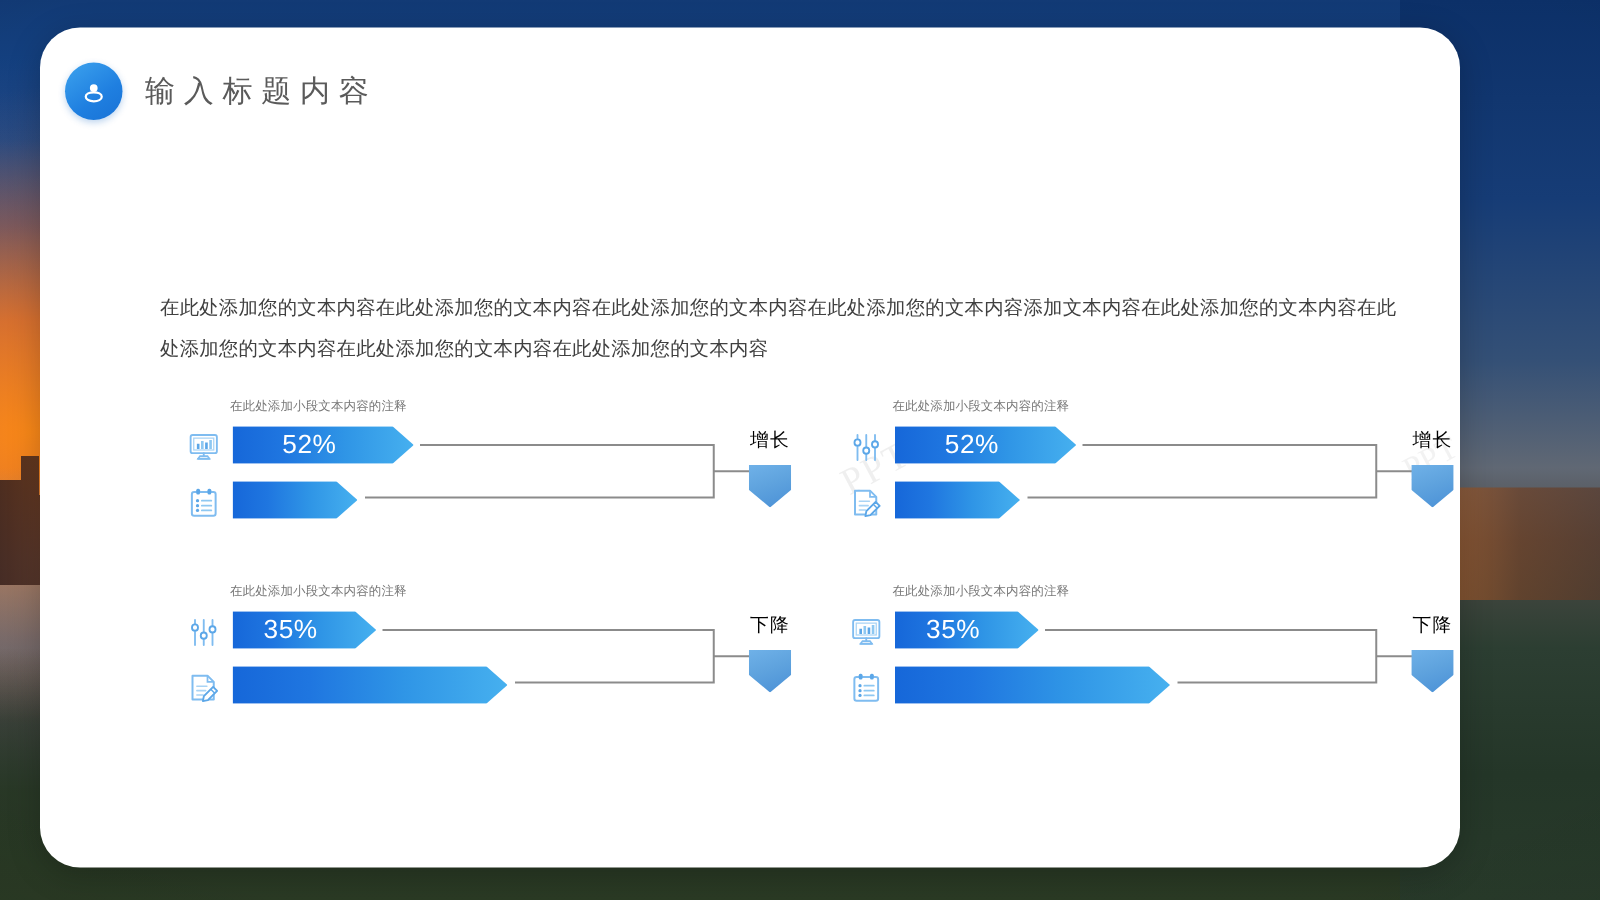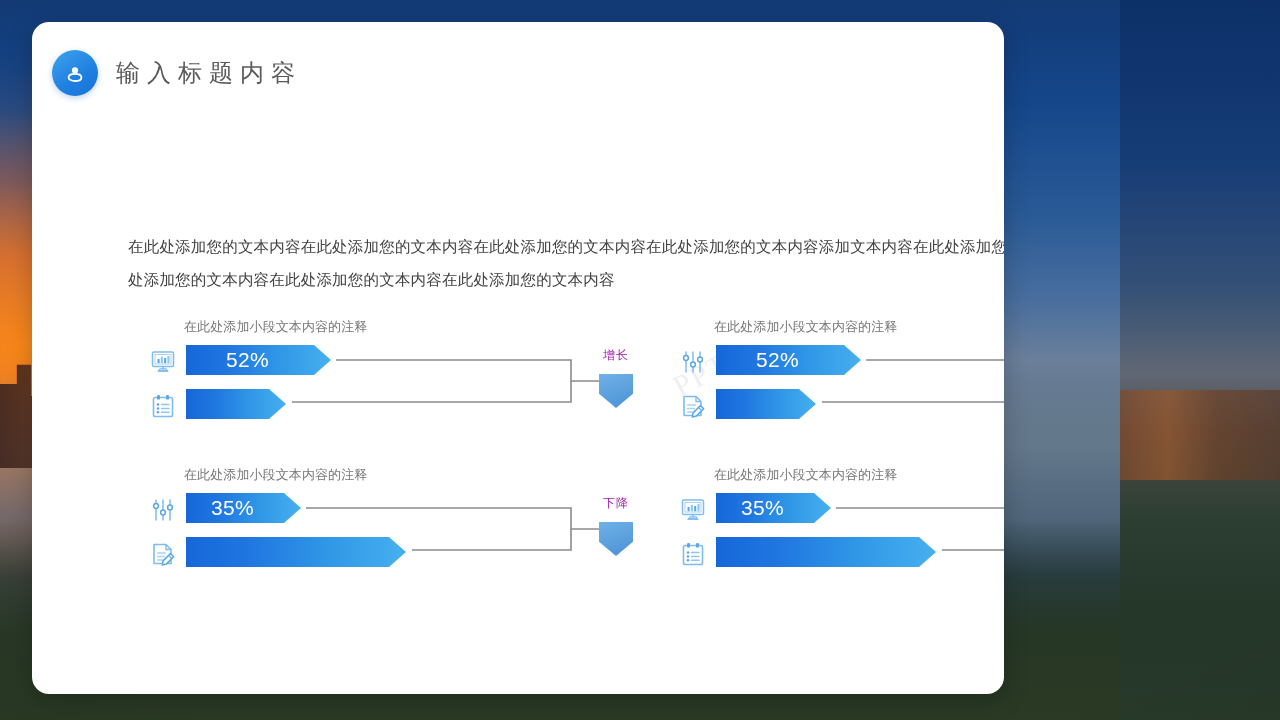"输入标题内容" .card { border-radius: 17px -> 32px; width: 972px -> 1136px }
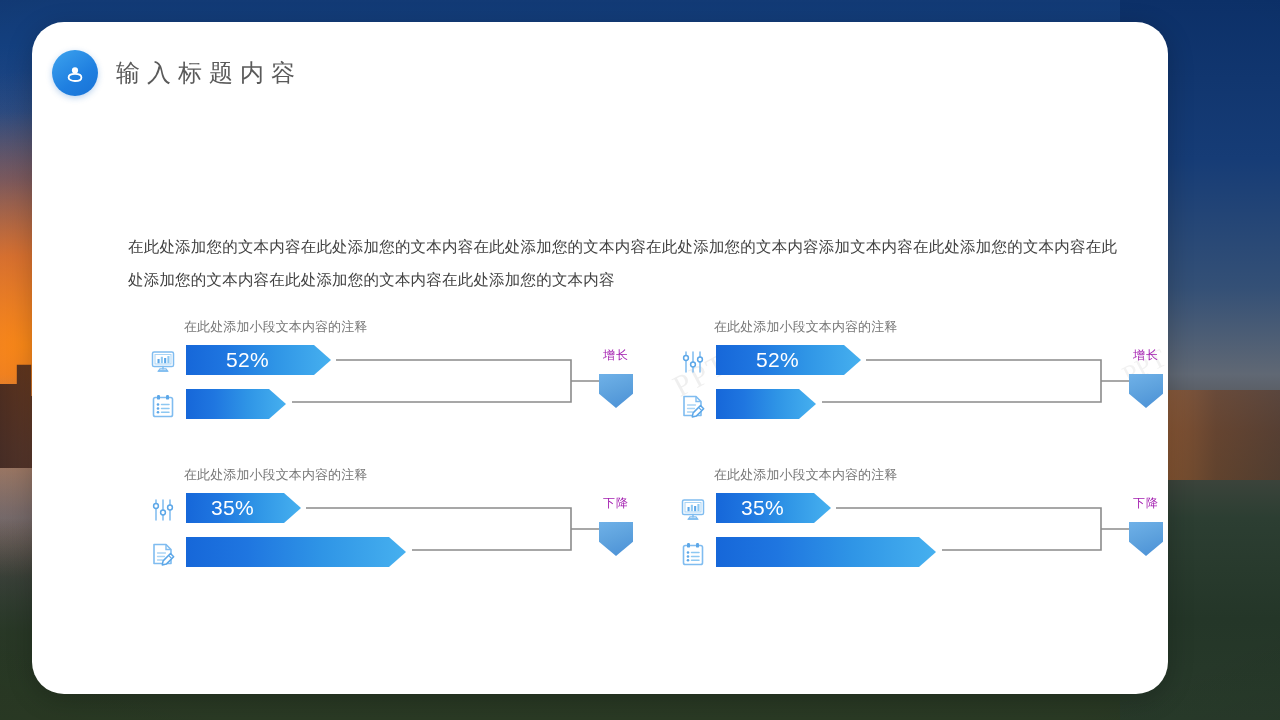"在此处添加小段文本内容的注释" .group-note { font-size: 13px -> 10px }
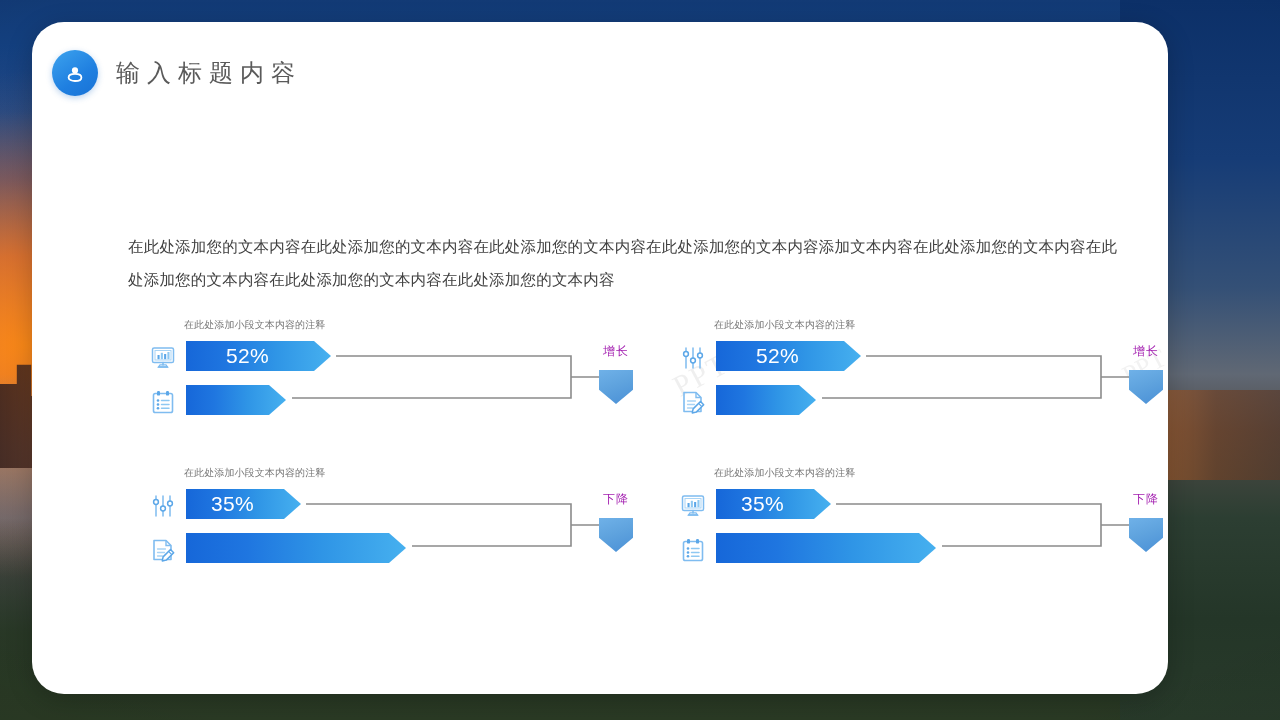"增长" .endcap .trend { color: #a21caf -> #000000; font-size: 12px -> 15px }
